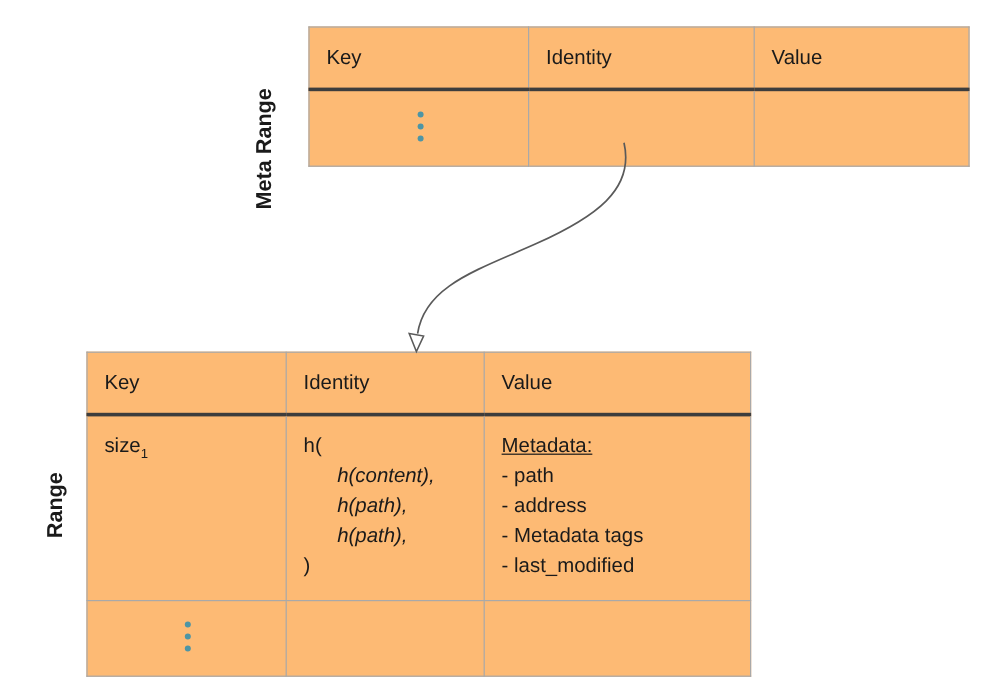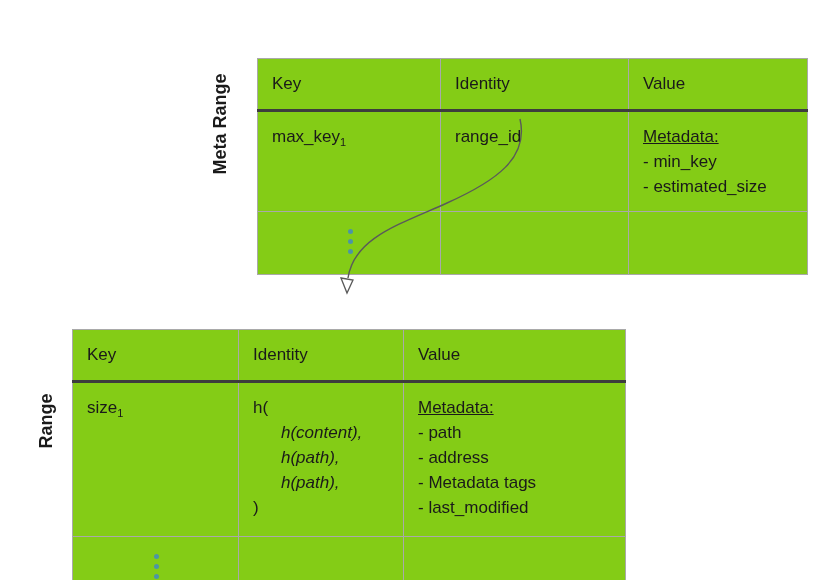"Key" table.tbl { background: #84cc16 -> #fdba74; margin-top: 36px -> none }
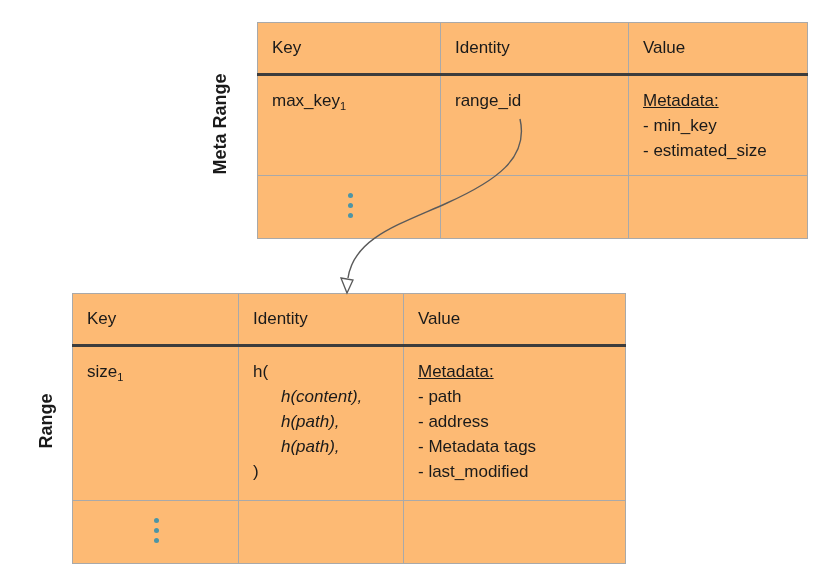"max_key1" tr { html: <tr> <td> <span>max_key</span><sub>1</sub> </td> <td> <span>range_id</span> </td> <td> <div>Metadata:</div> <div>- min_key</div> <div>- estimated_size</div> </td> </tr> -> none }
